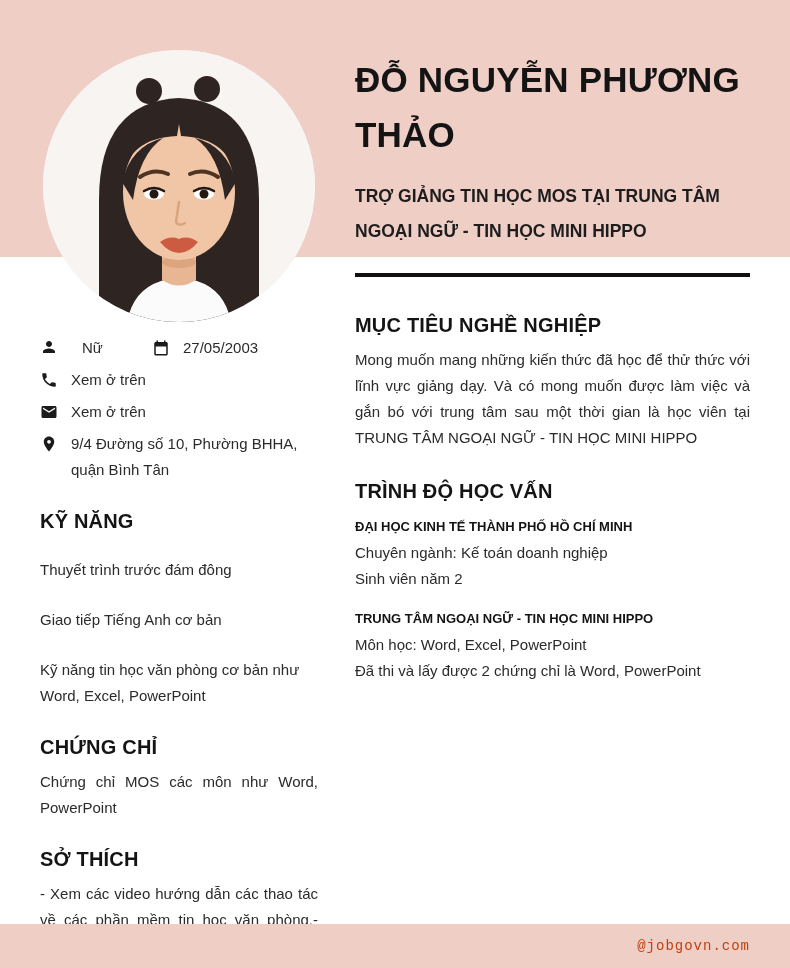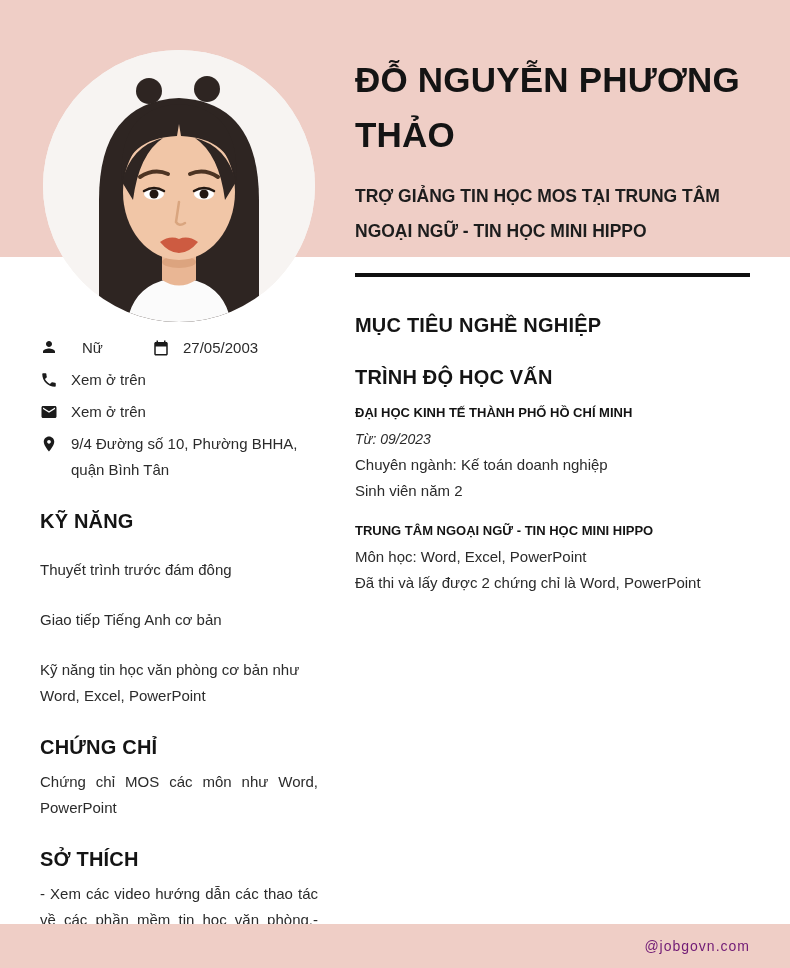"Mong muốn mang những kiến" p.body-just { html: none -> <p>Mong muốn mang những kiến thức đã học để thử thức với lĩnh vực giảng dạy. Và có mong muốn được làm việc và gắn bó với trung tâm sau một thời gian là học viên tại TRUNG TÂM NGOẠI NGỮ - TIN HỌC MINI HIPPO</p> }
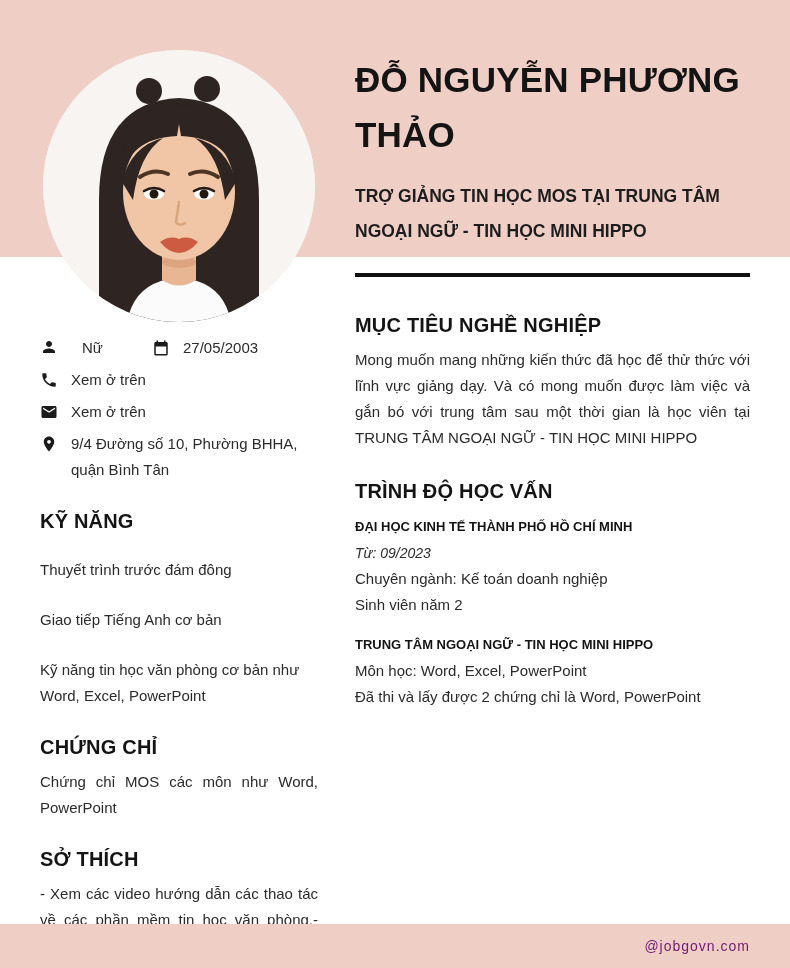"Từ: 09/2023" div.period { html: <div>Từ: 09/2023</div> -> none }
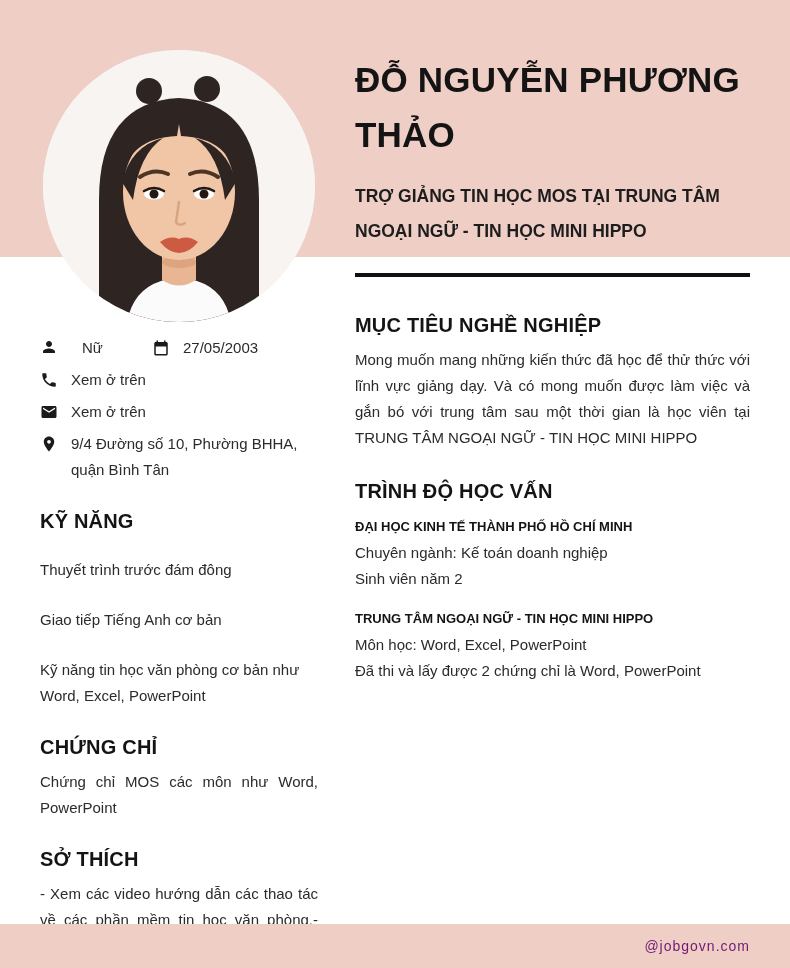"@jobgovn.com" .watermark { color: #701a75 -> #c2410c; font-family: Liberation Sans, sans-serif -> Liberation Mono, monospace }
